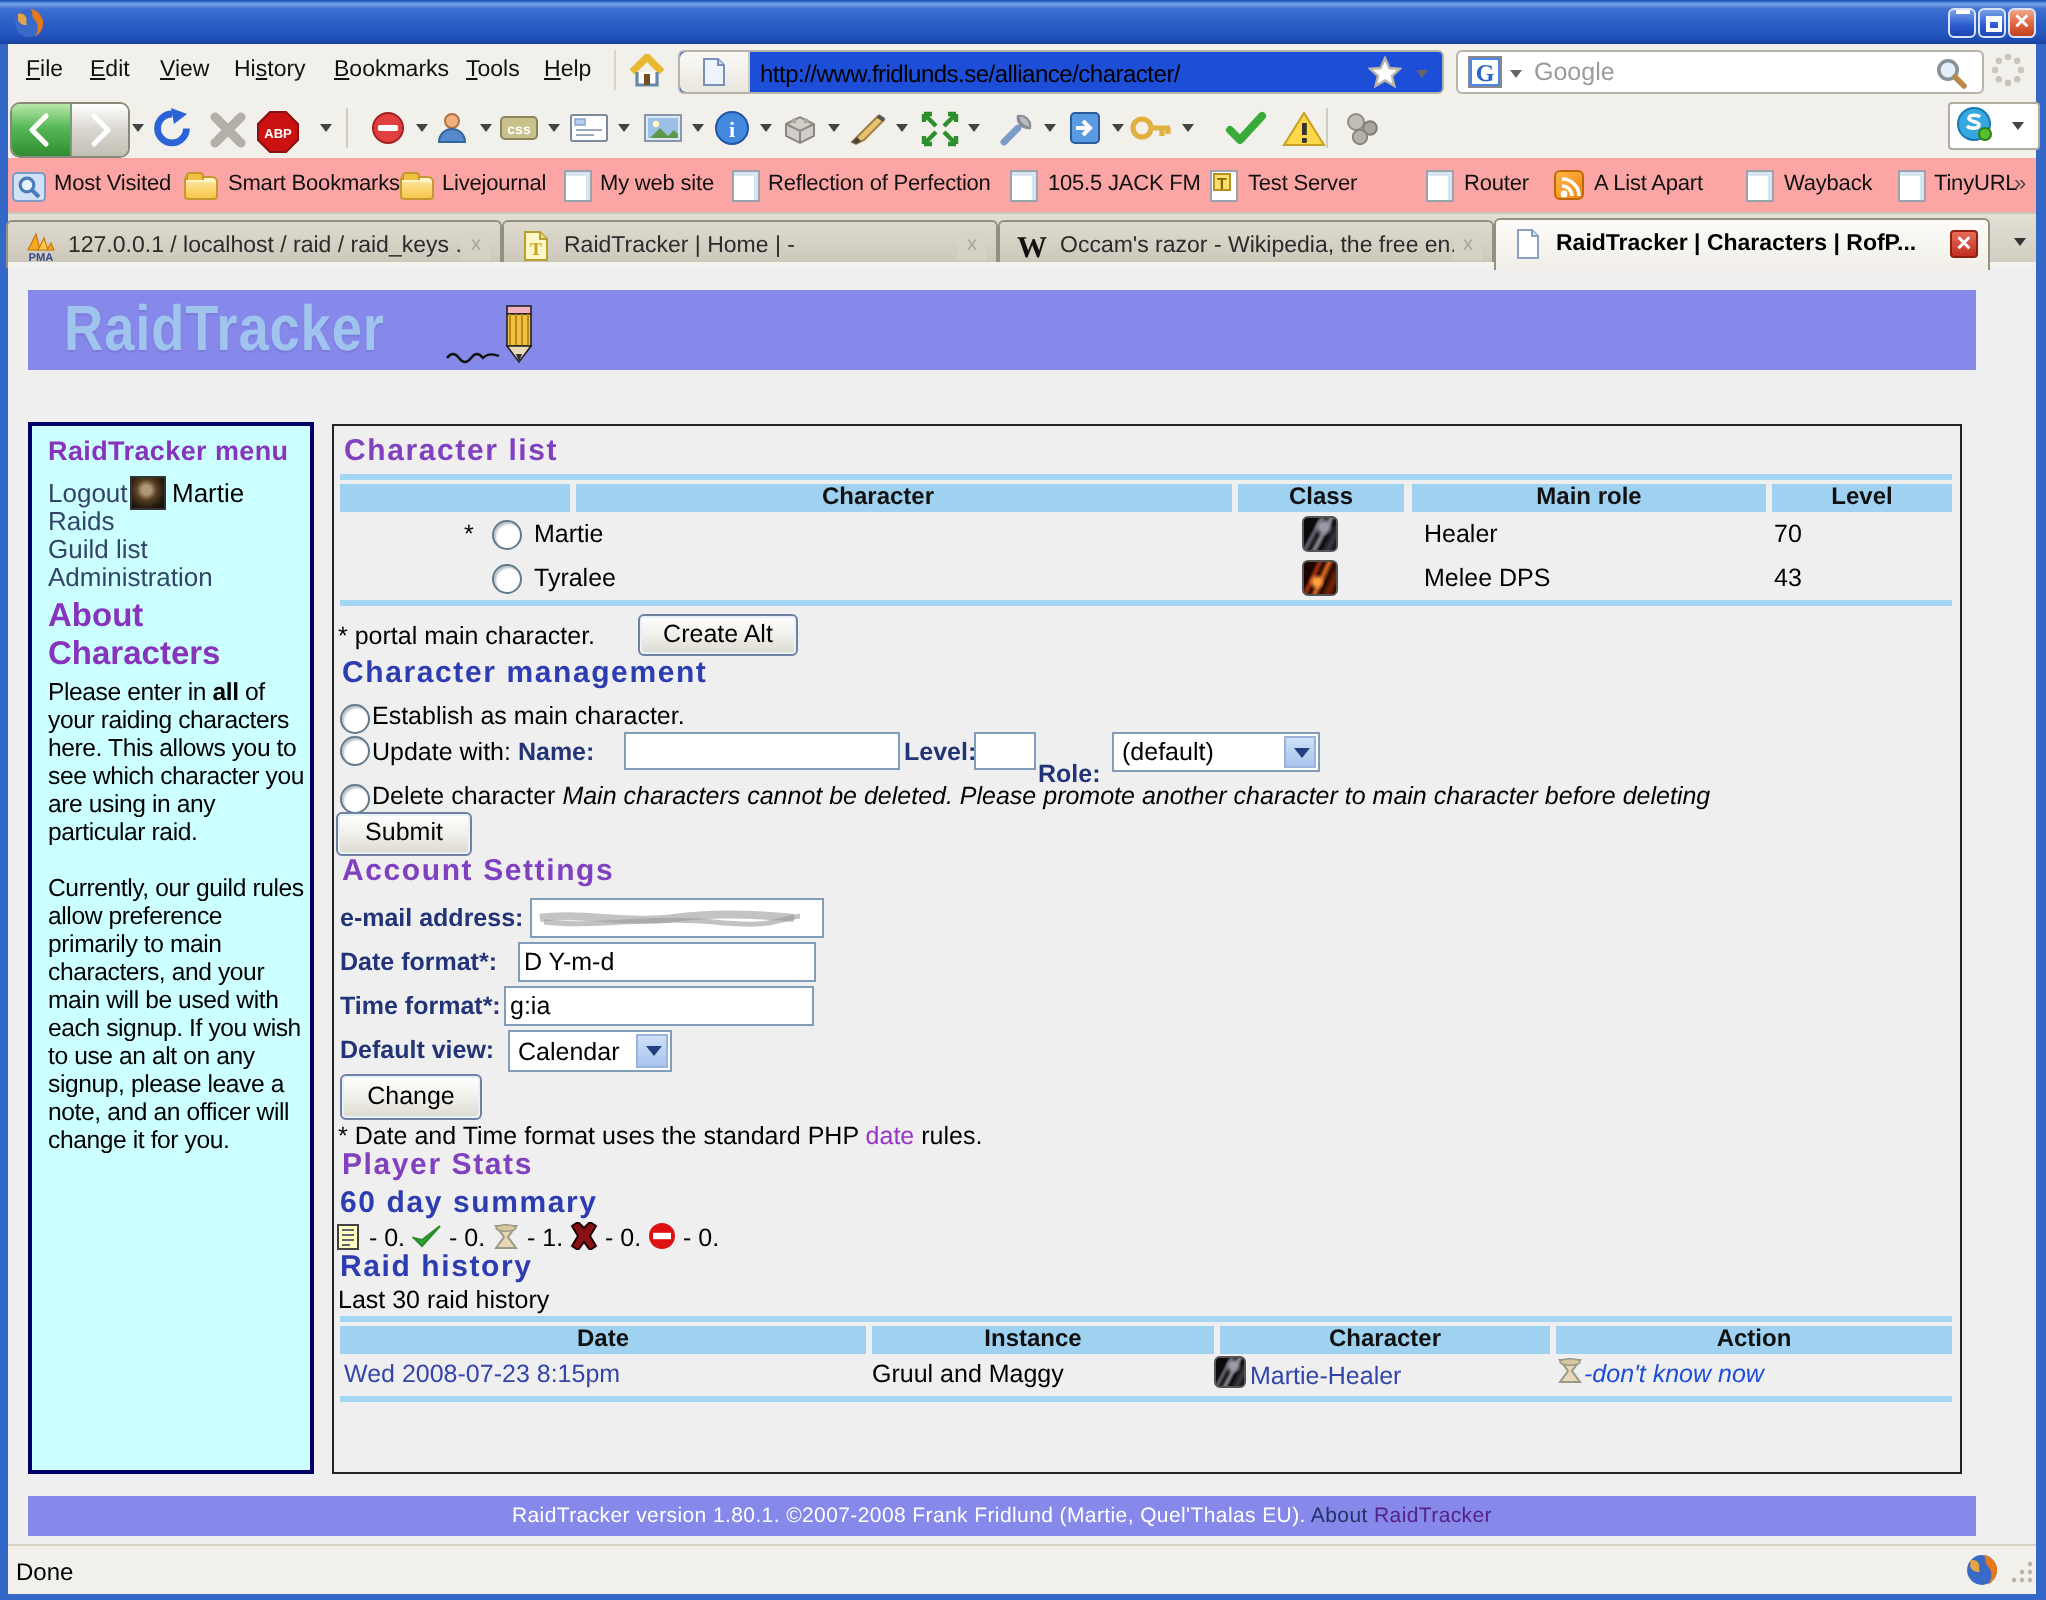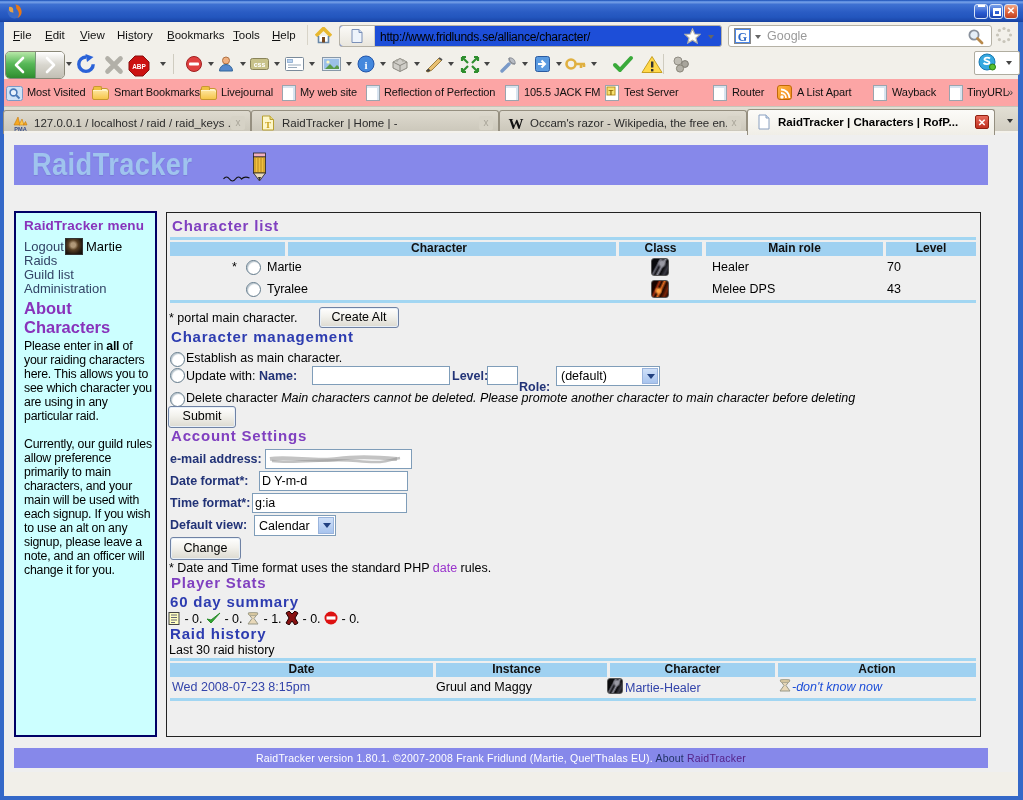"Done" div.row { html: none -> <div> <span>Done</span> <svg> <circle></circle> <path></path> <path></path> </svg> <svg> <g> <circle></circle> <circle></circle> <circle></circle> <circle></circle> <circle></circle> <circle></circle> </g> </svg> </div> }
